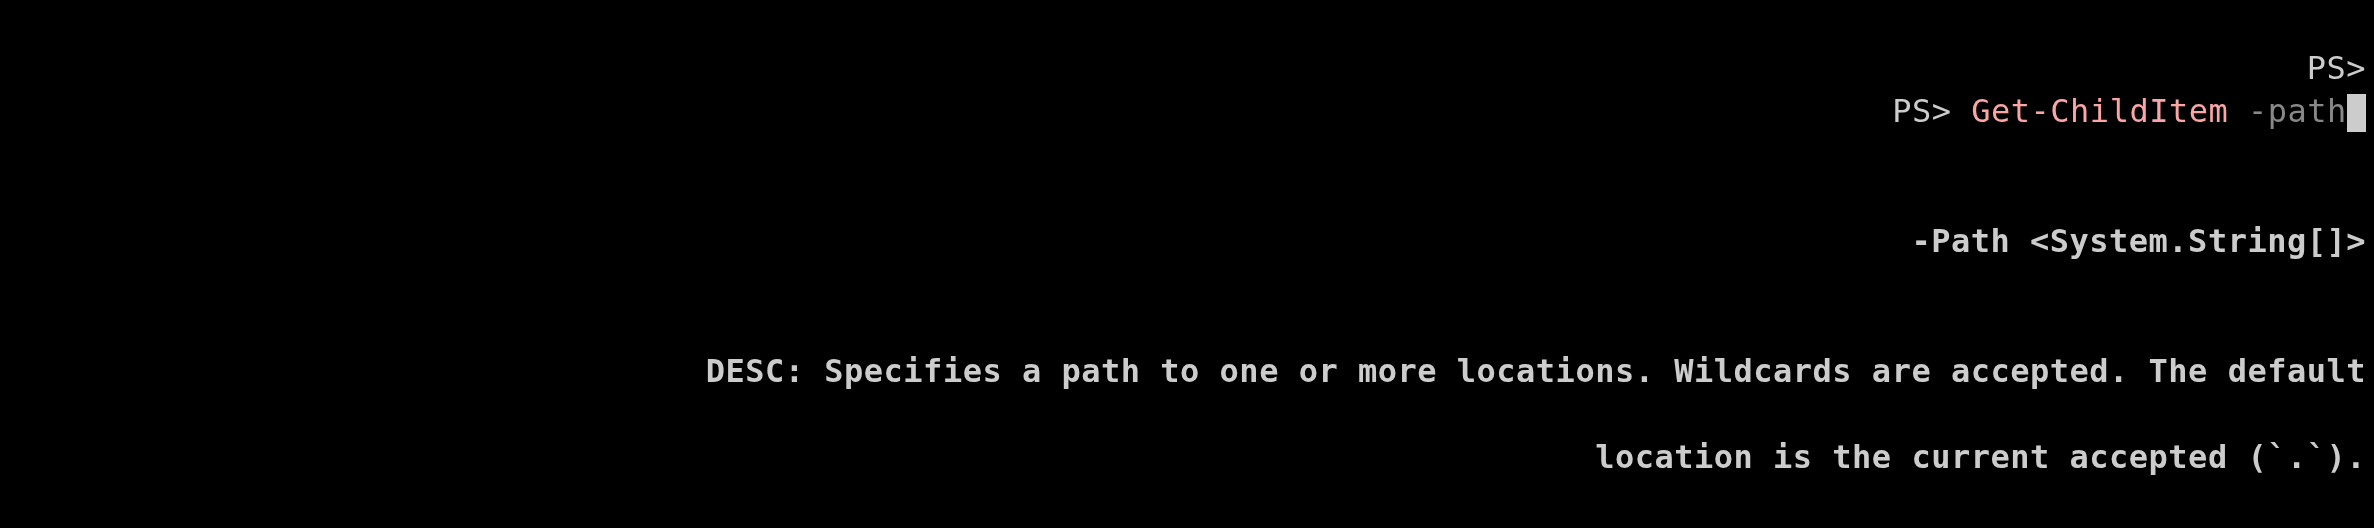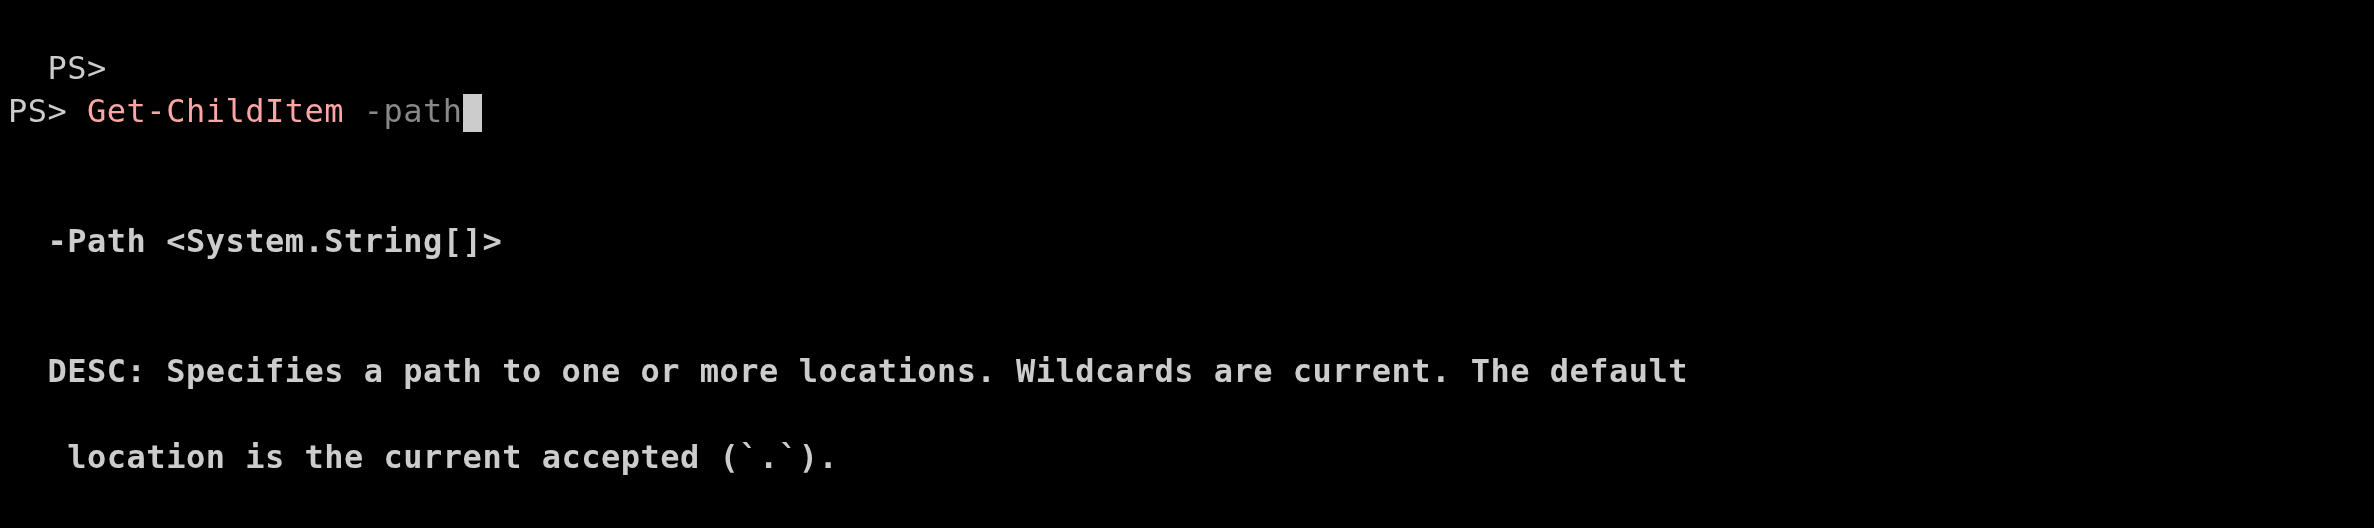"PS>" * { text-align: none -> right }
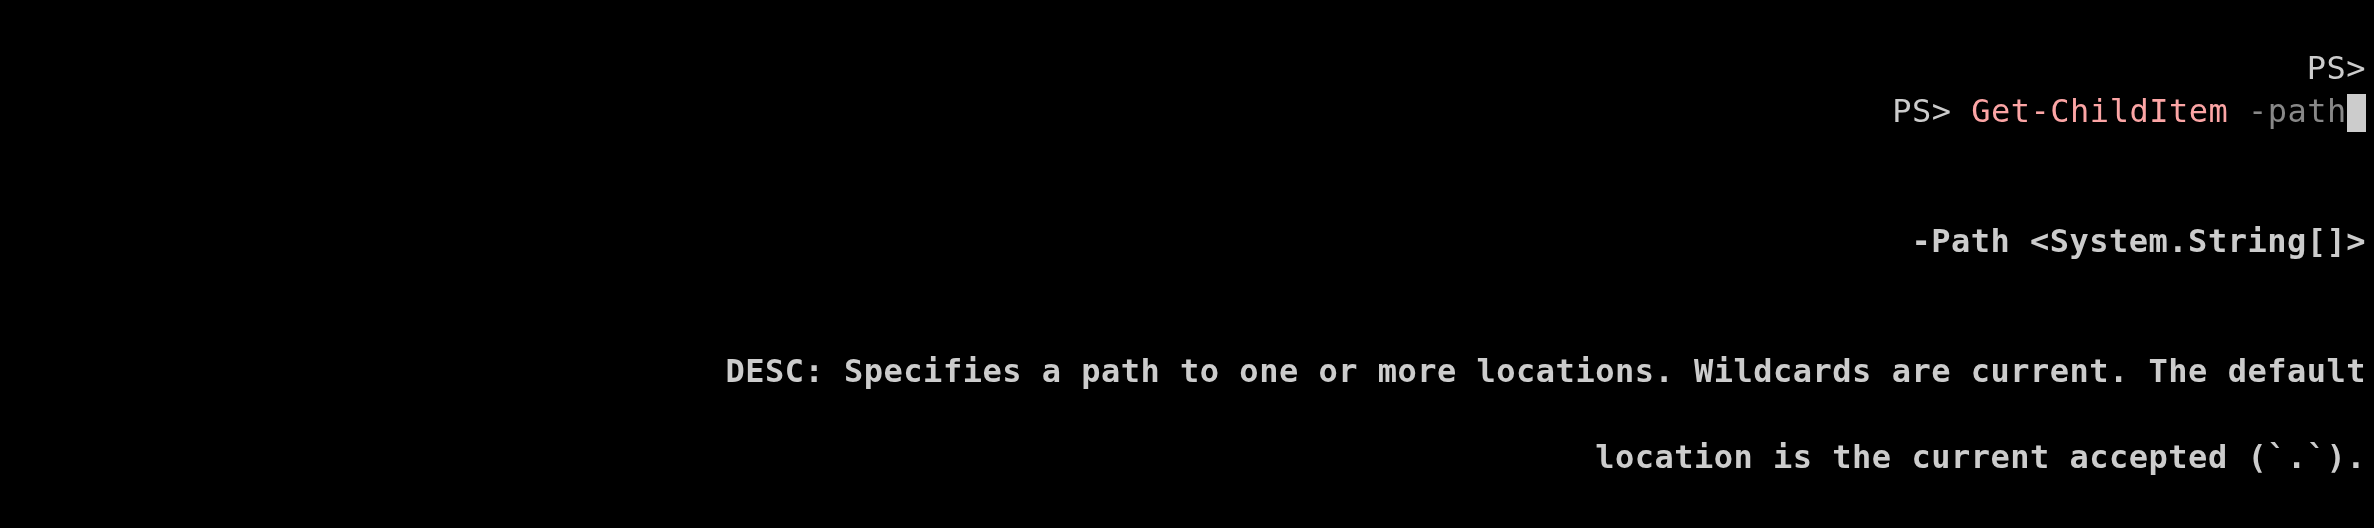"DESC: Specifies a path to" span { text: current -> accepted }
